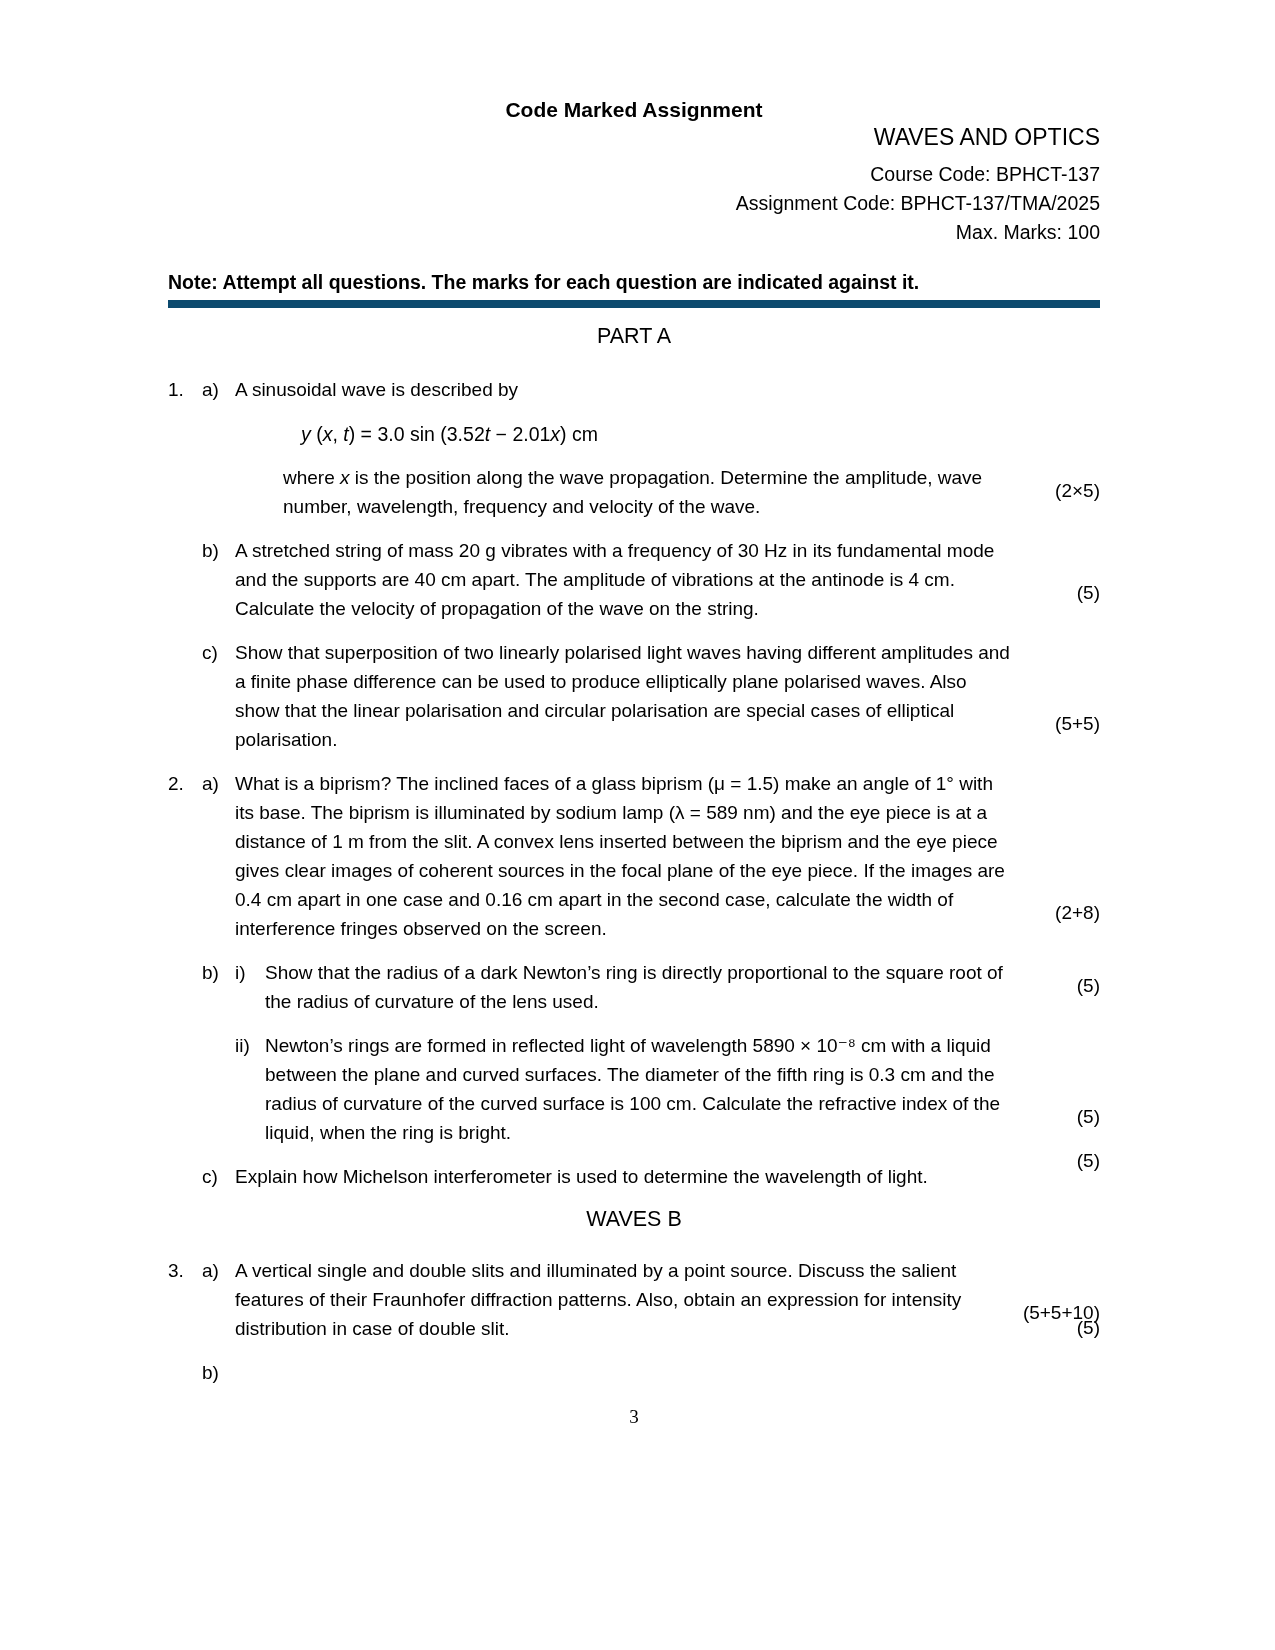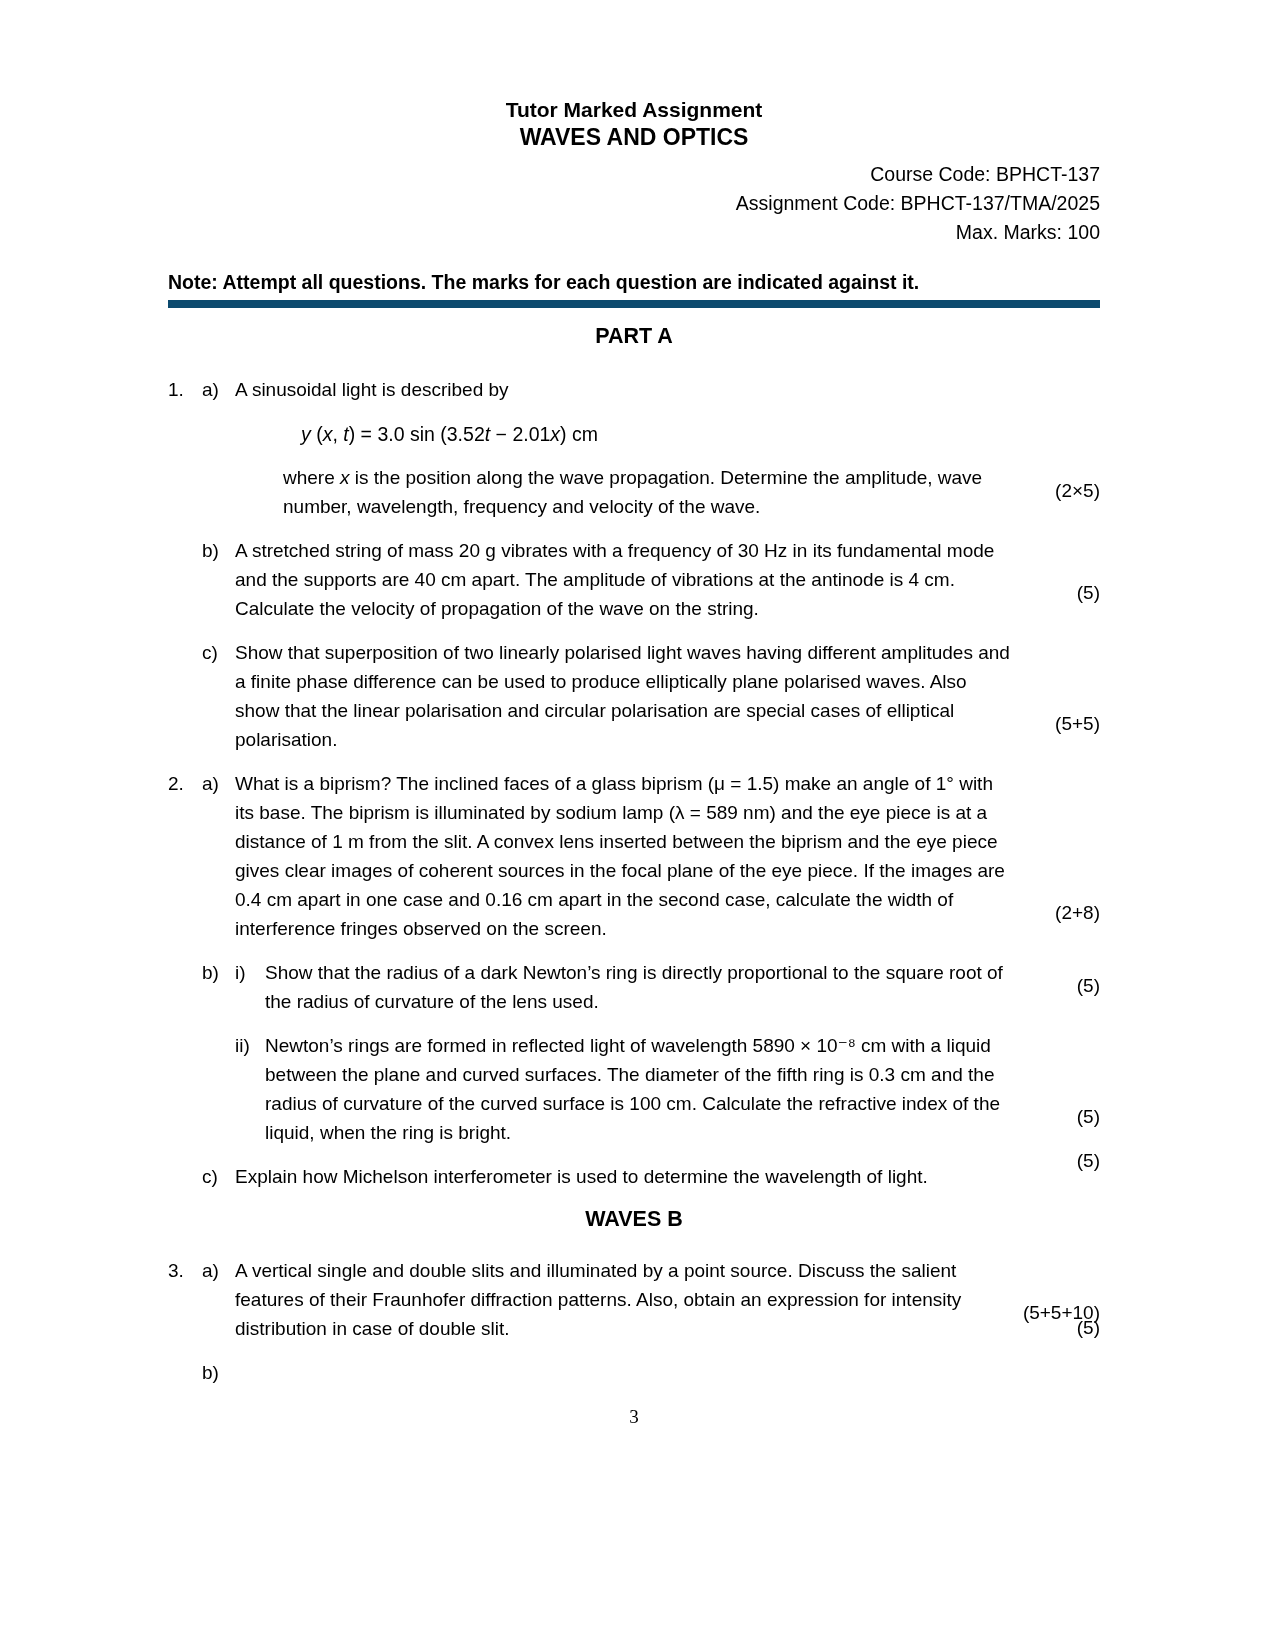"Tutor Marked Assignment" div.title1 { text: Tutor -> Code }
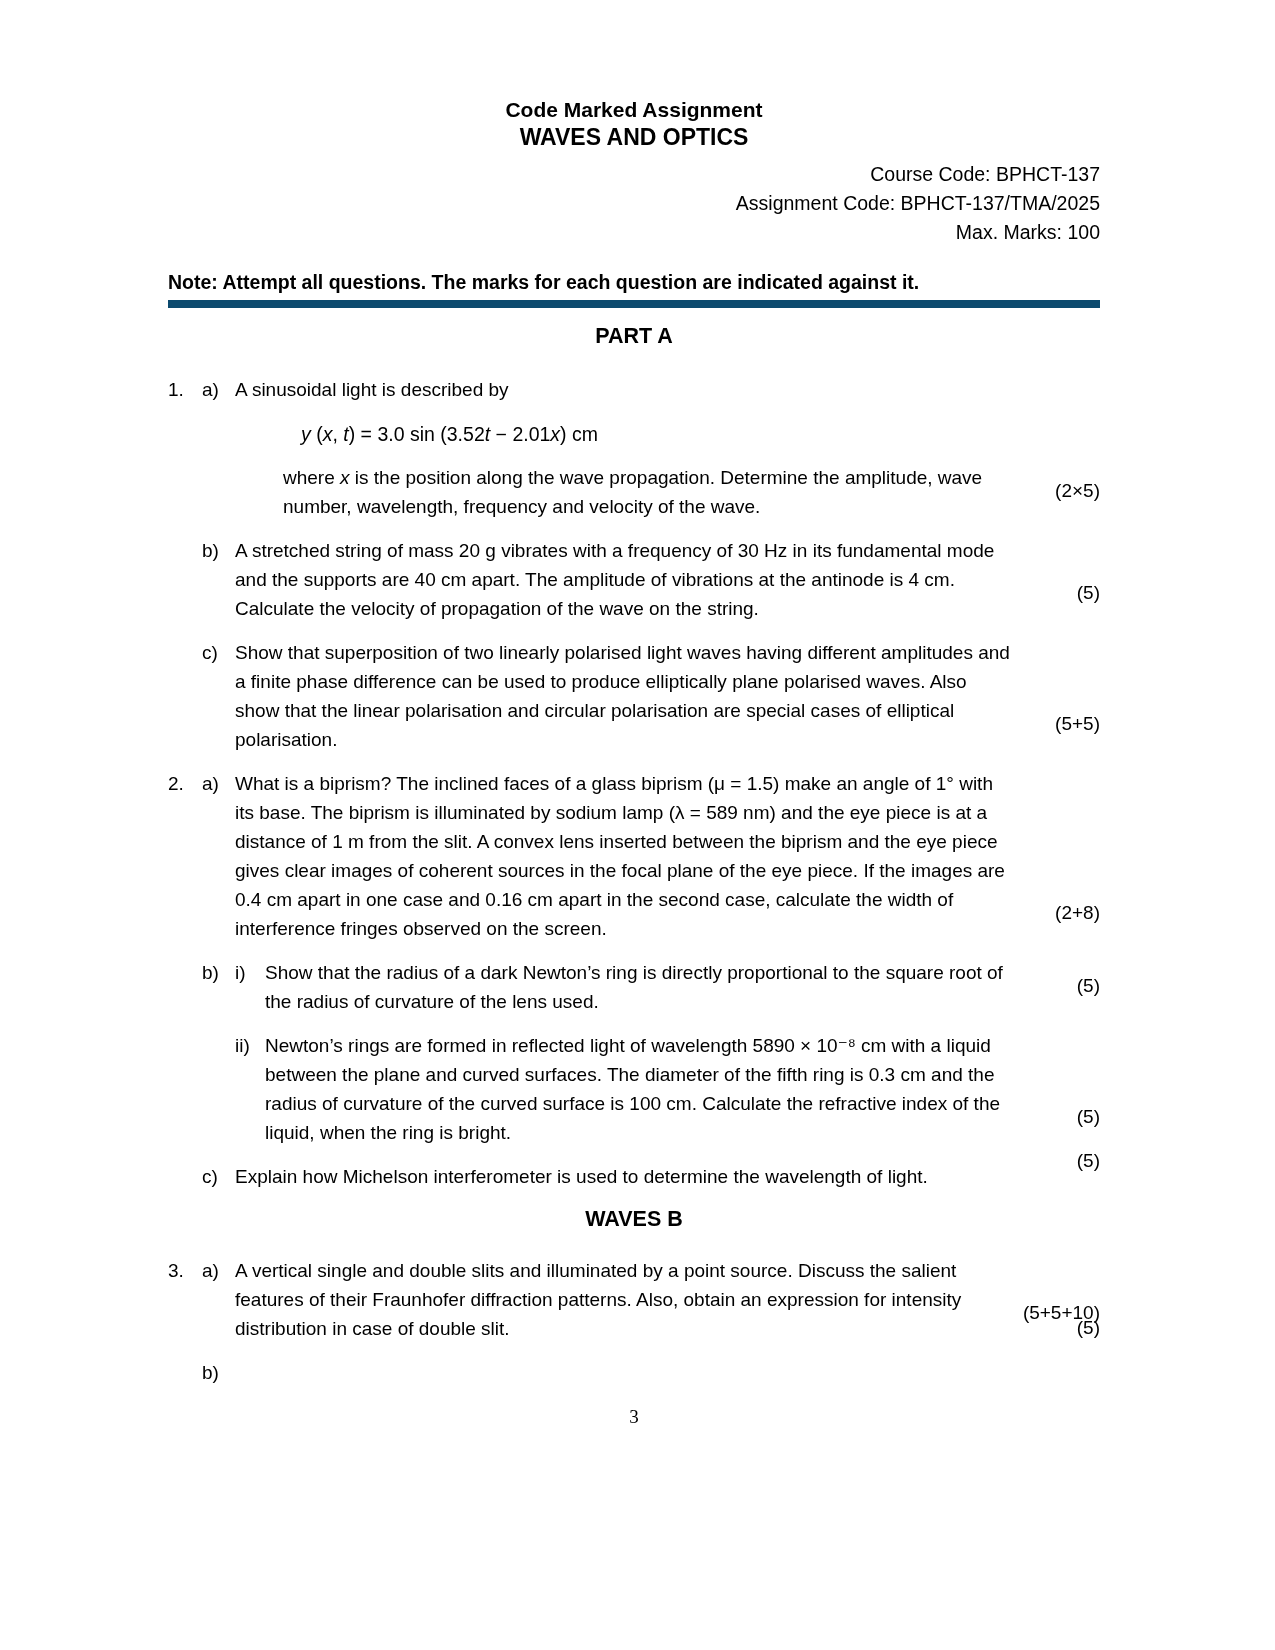"WAVES AND OPTICS" .title2 { font-weight: bold -> normal; text-align: center -> right }
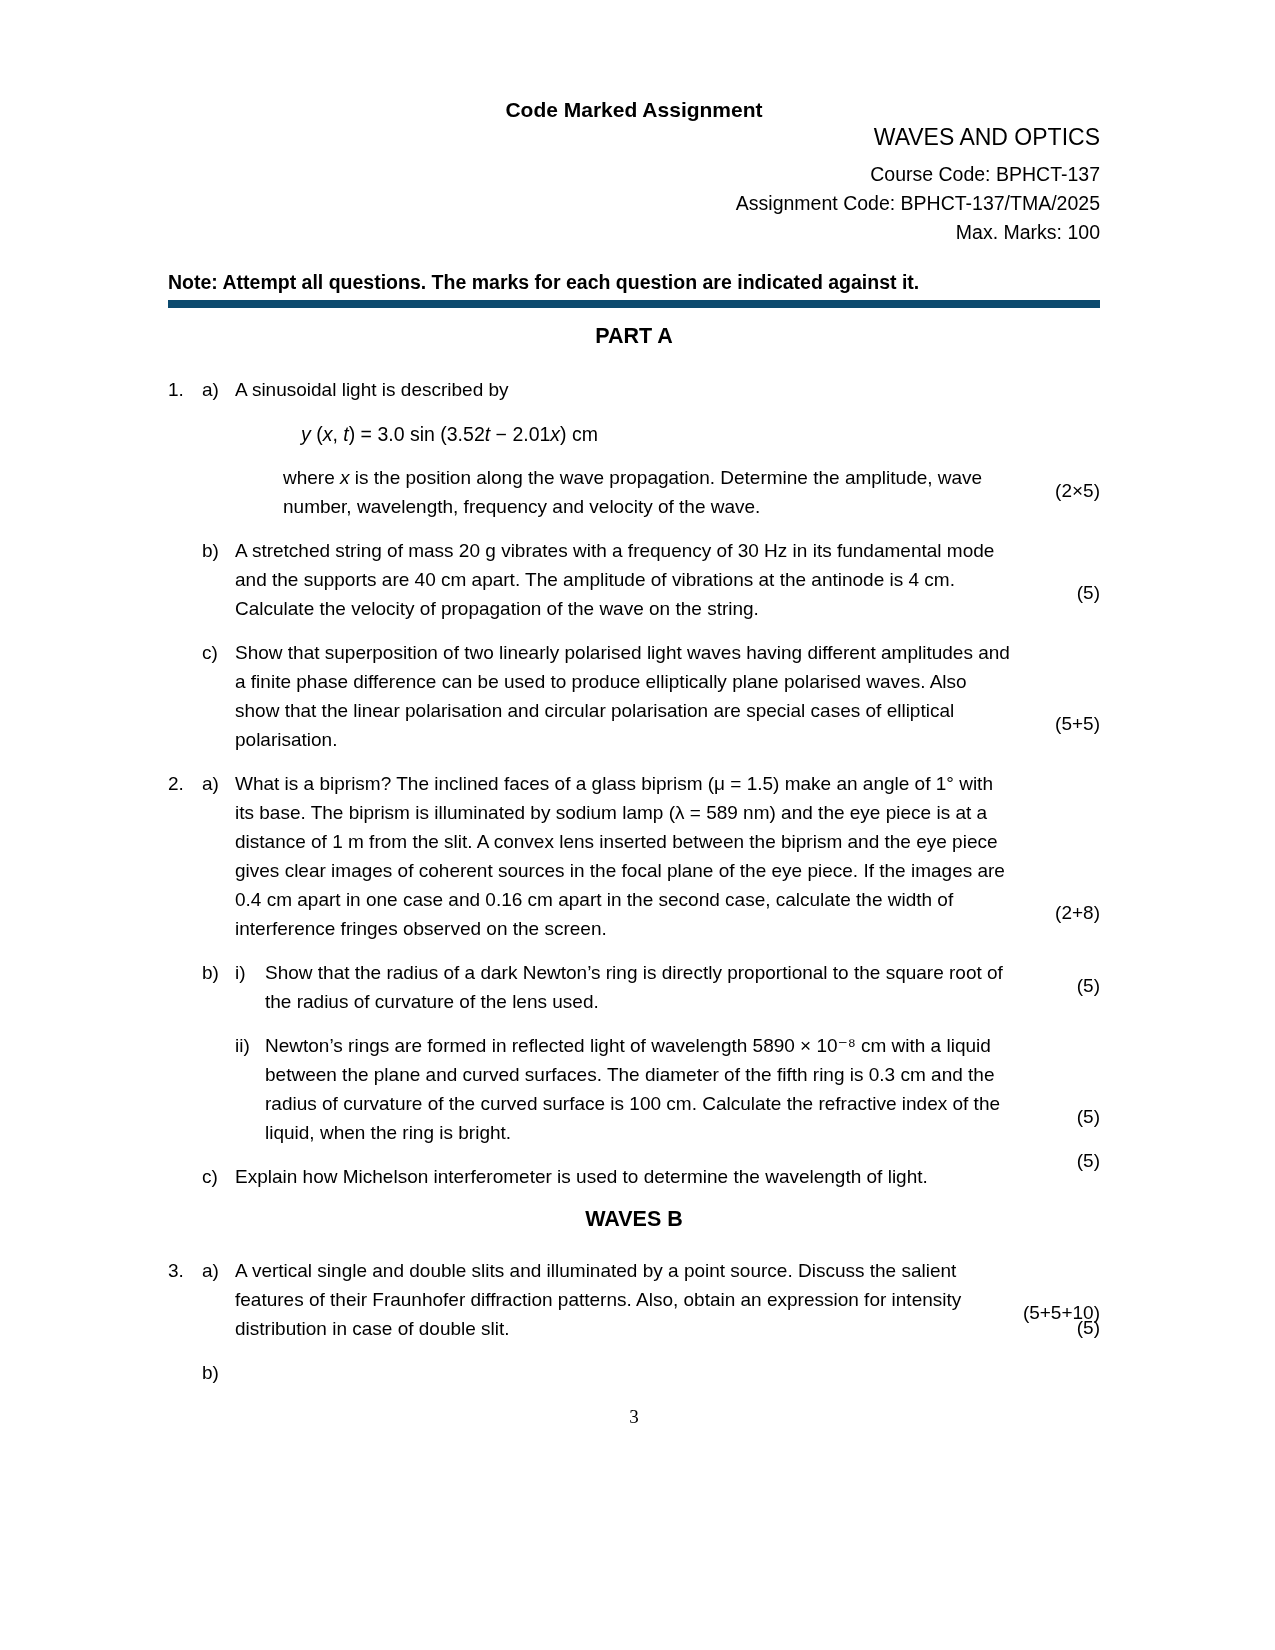"PART A" .part-heading { font-weight: bold -> normal }
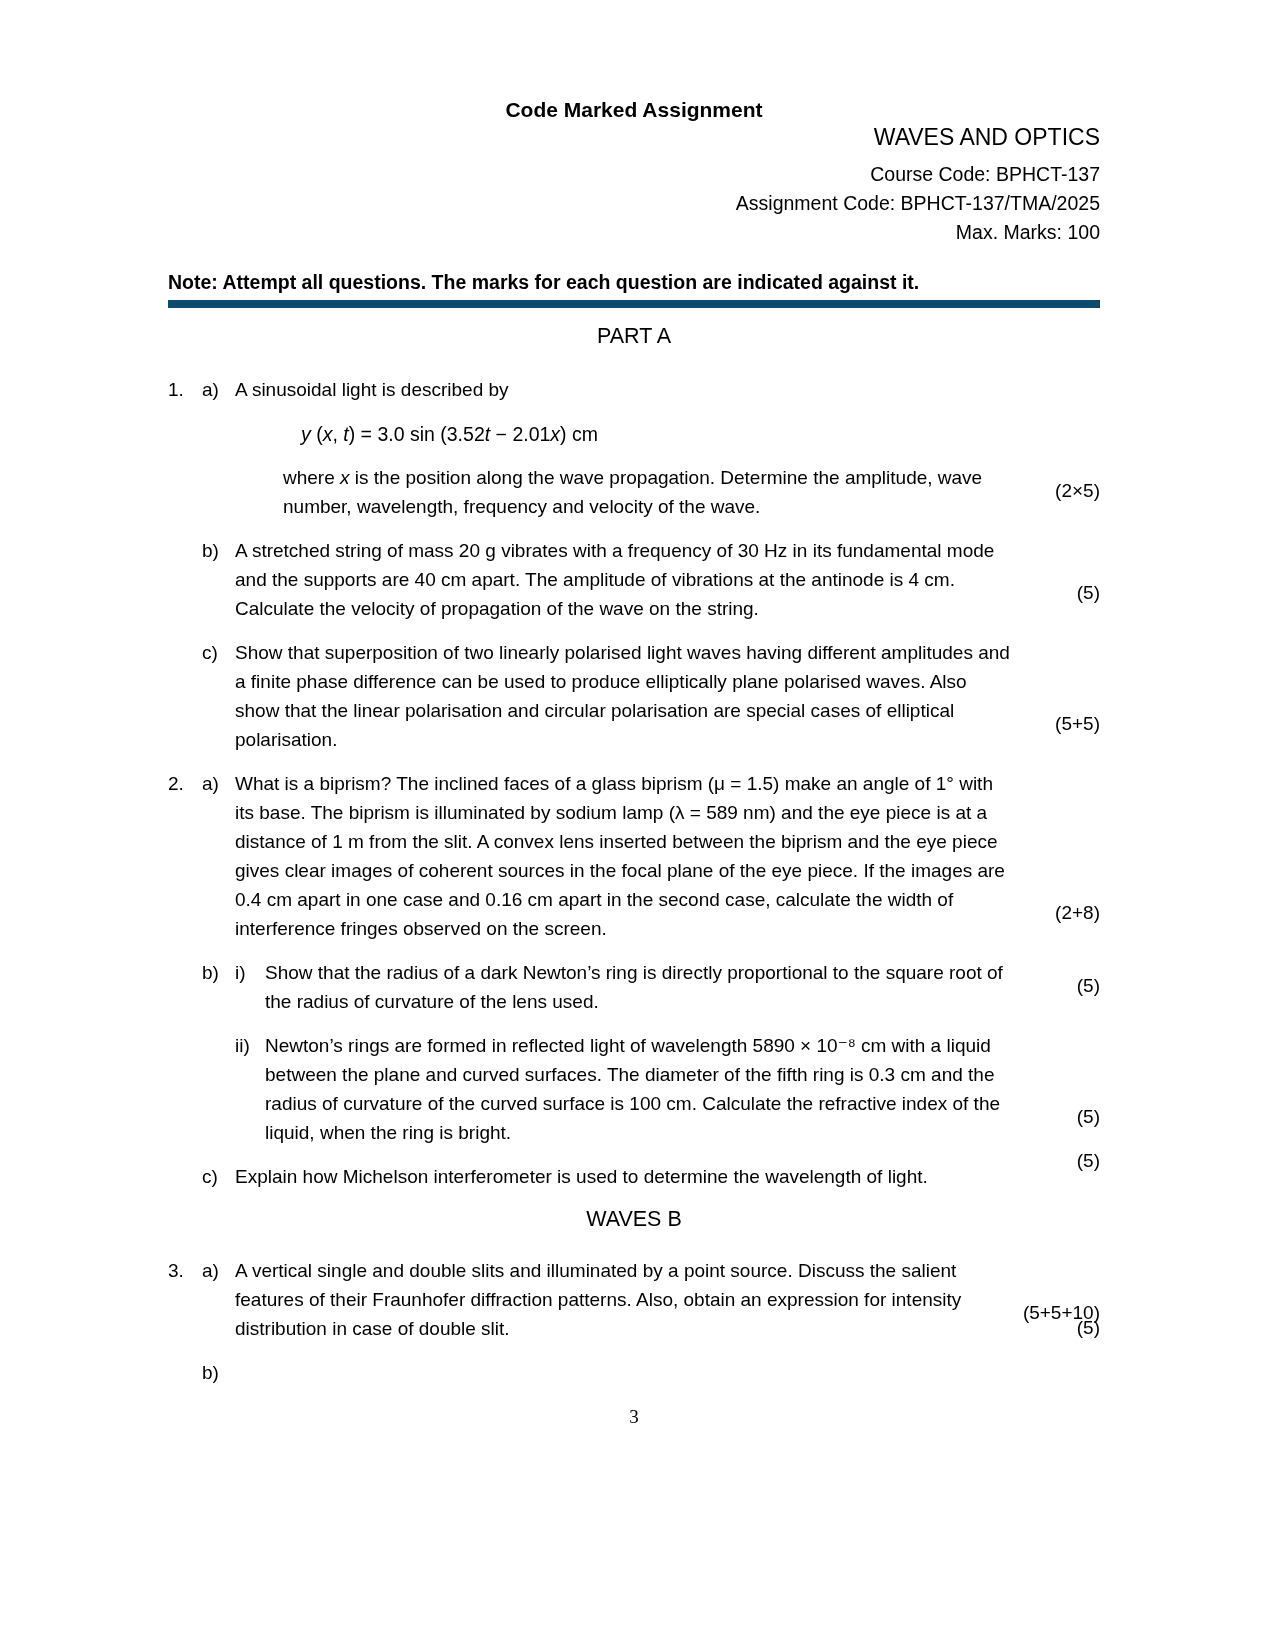"A sinusoidal light is described" div.para { text: light -> wave }
